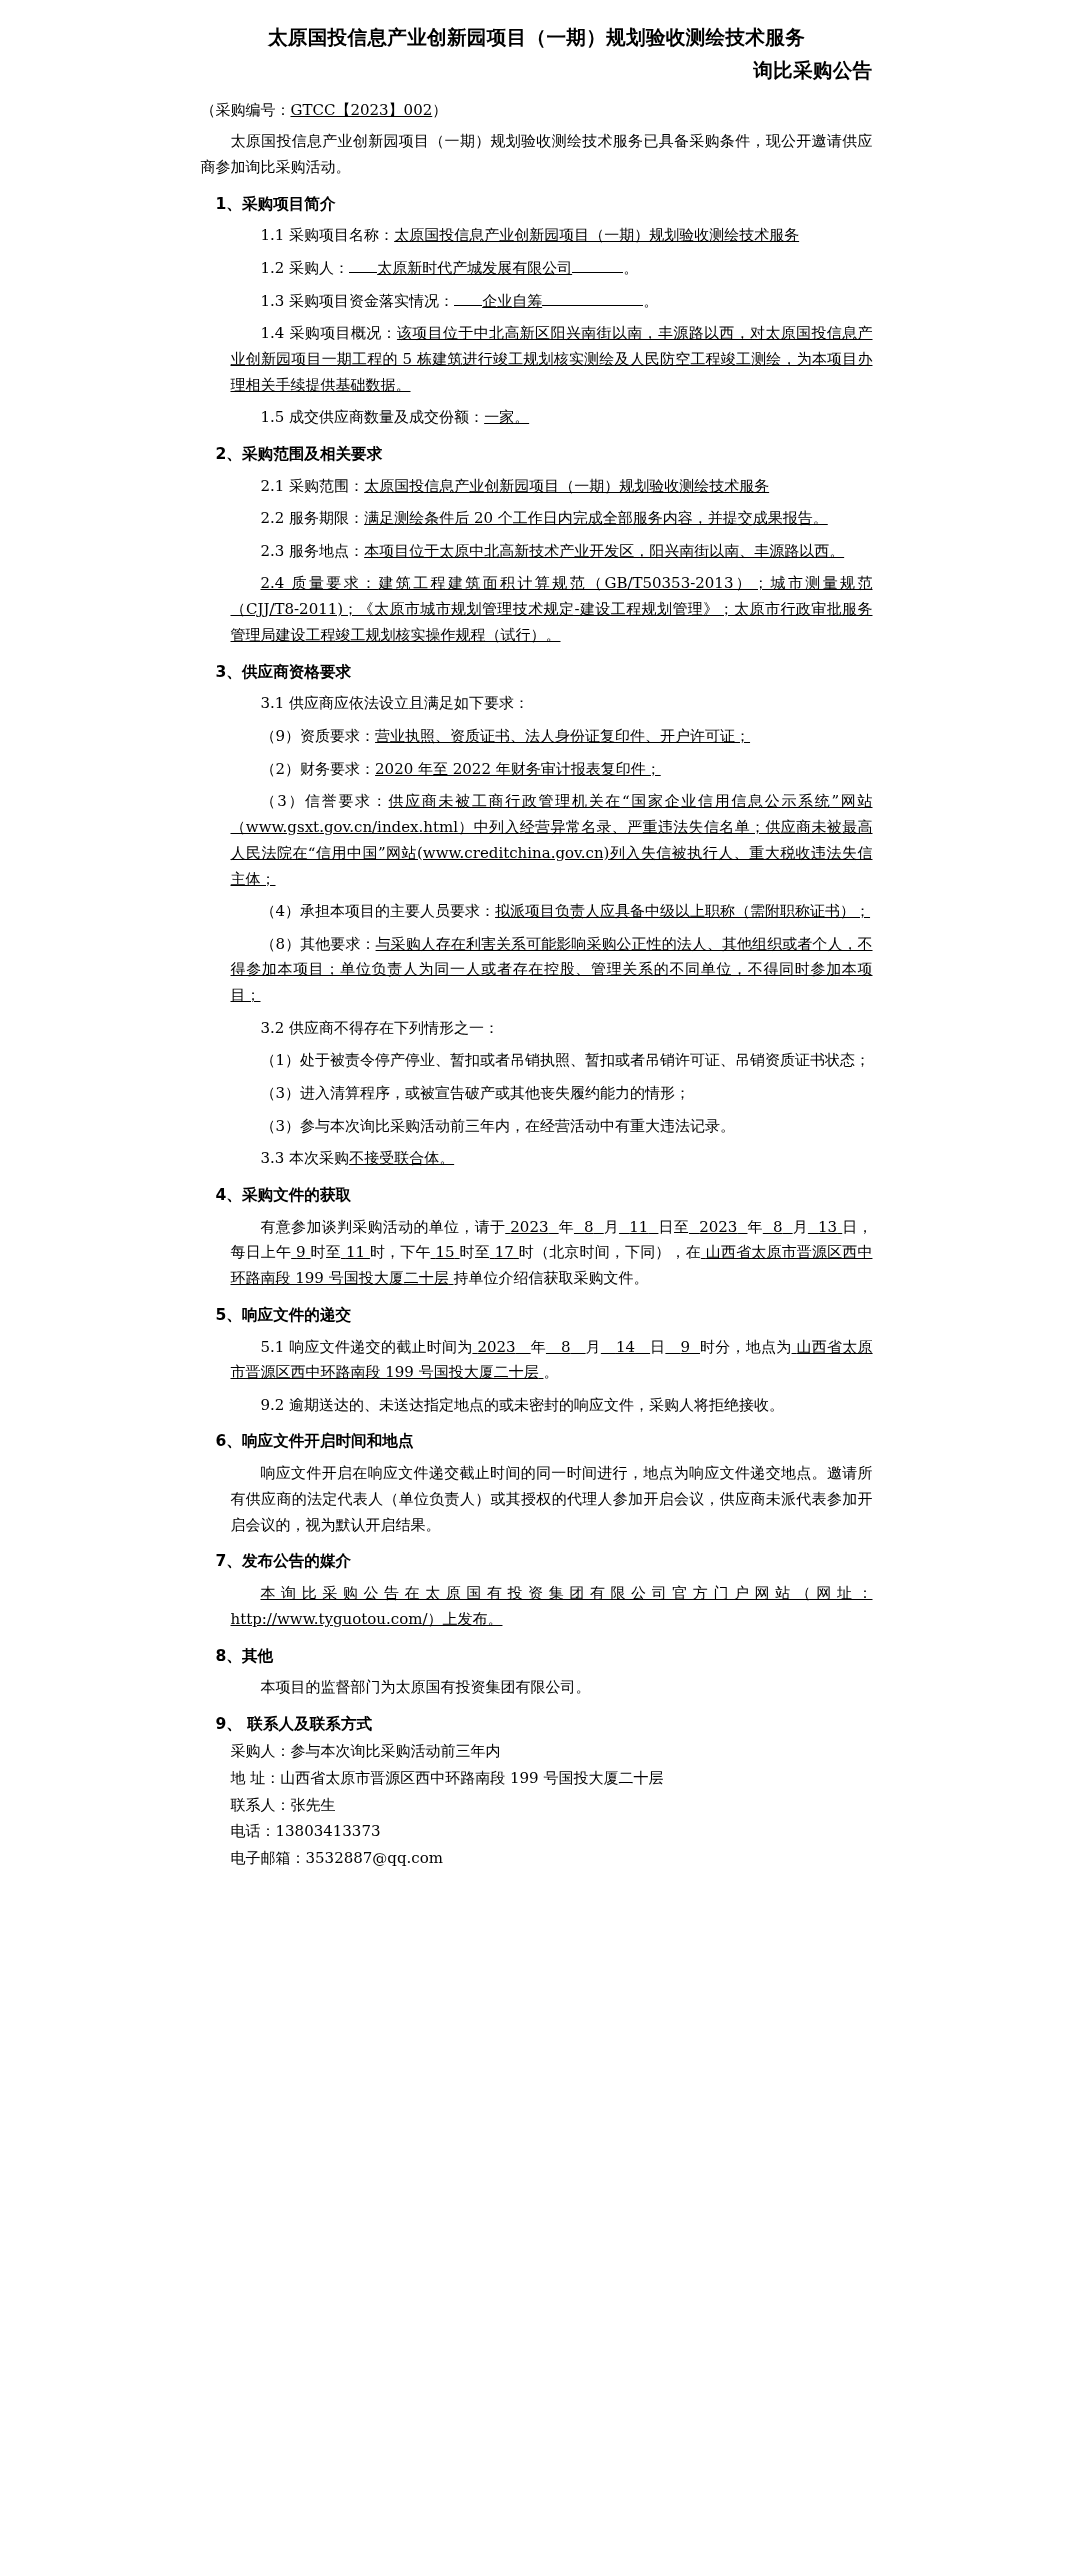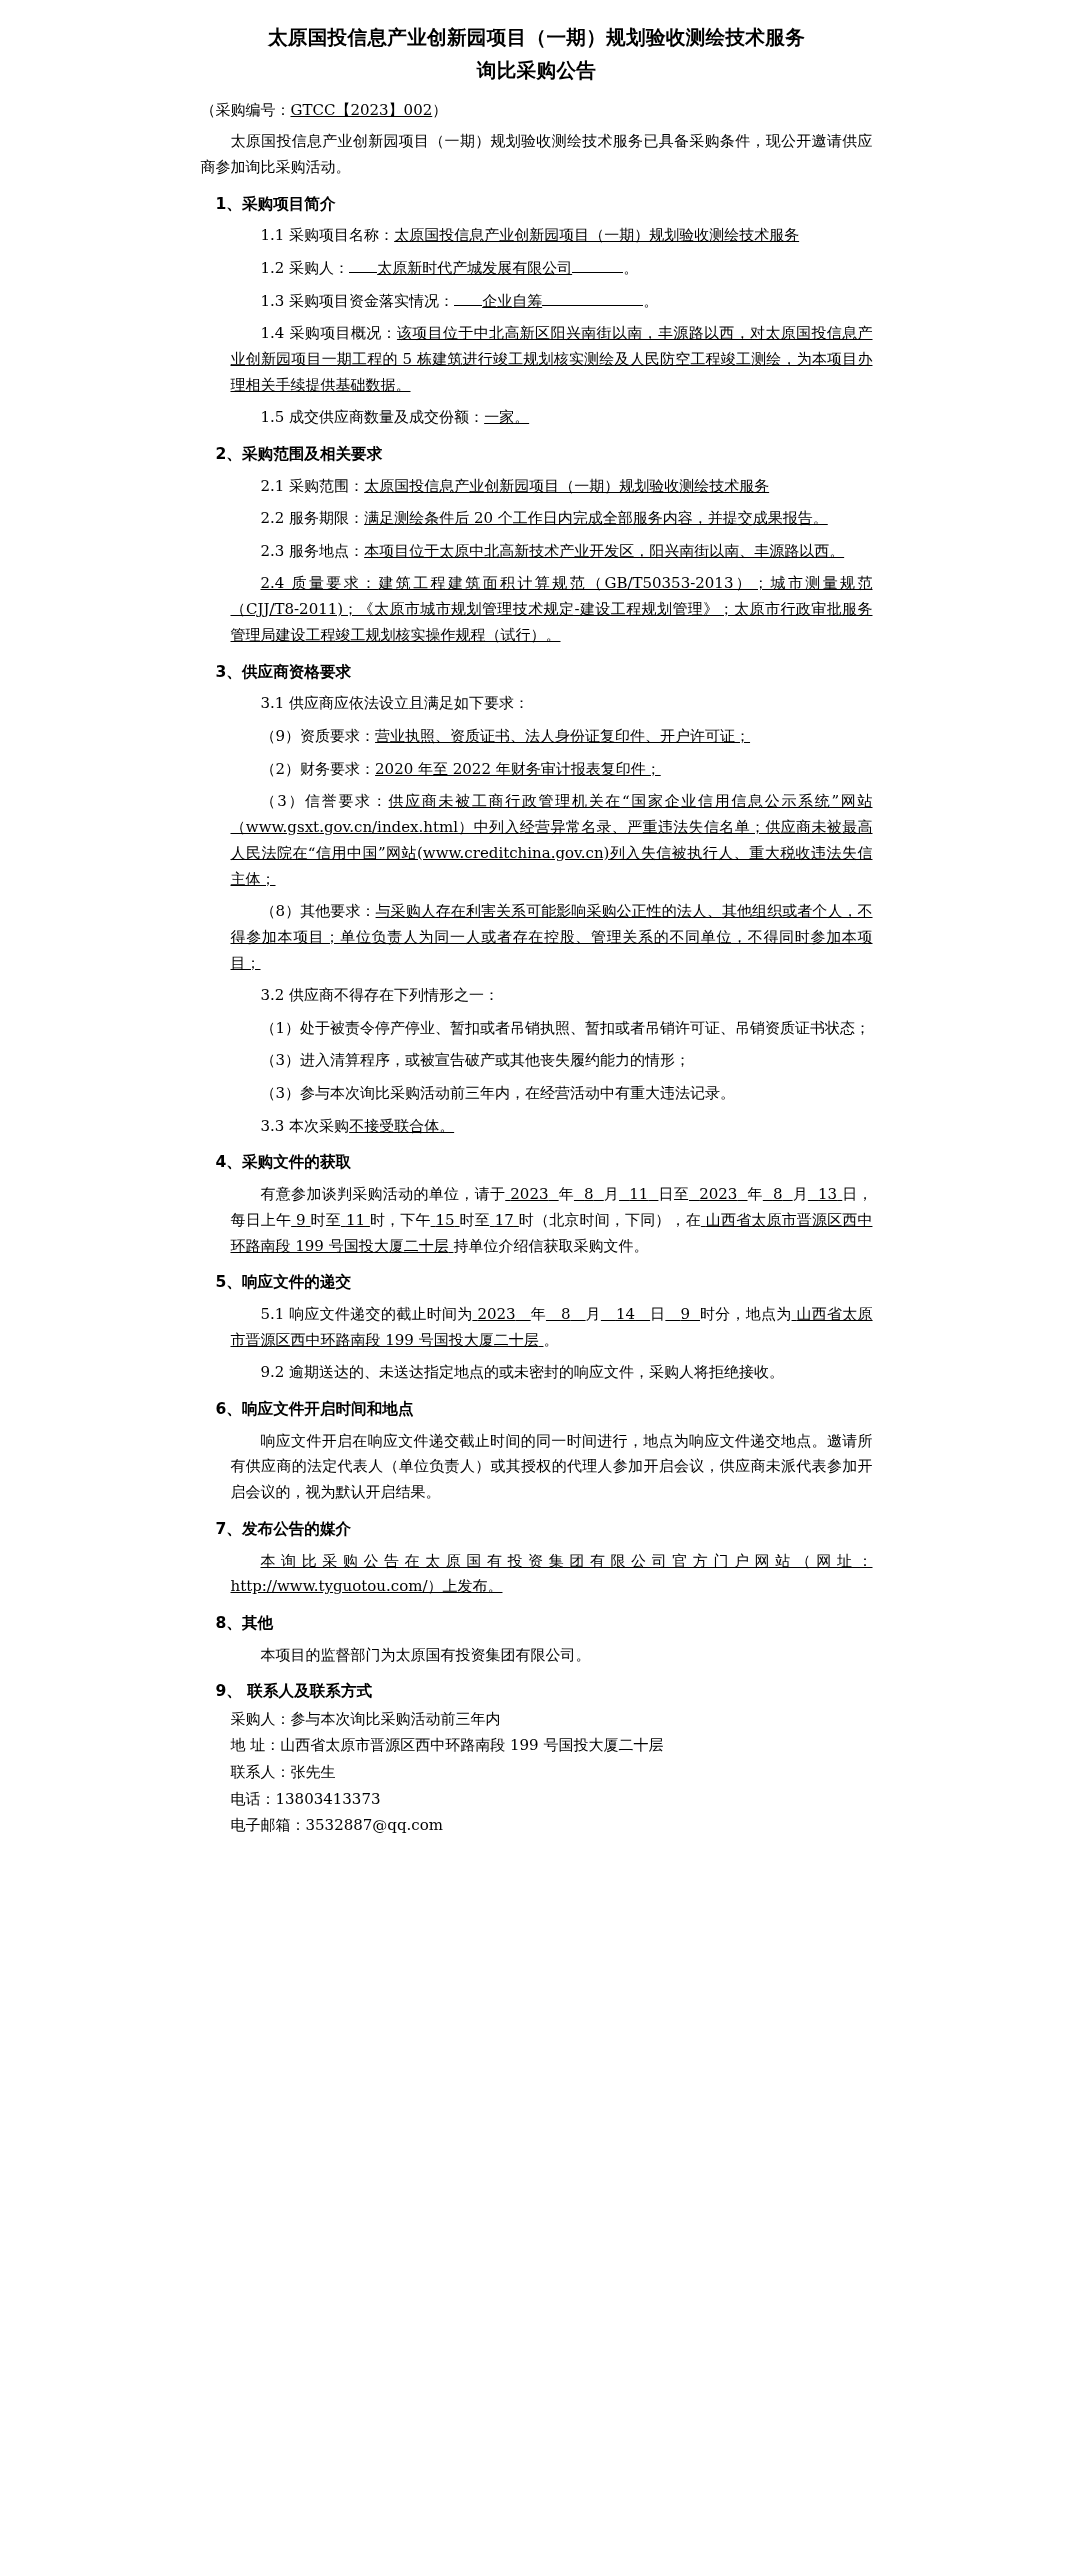"询比采购公告" .title-line2 { text-align: center -> right }
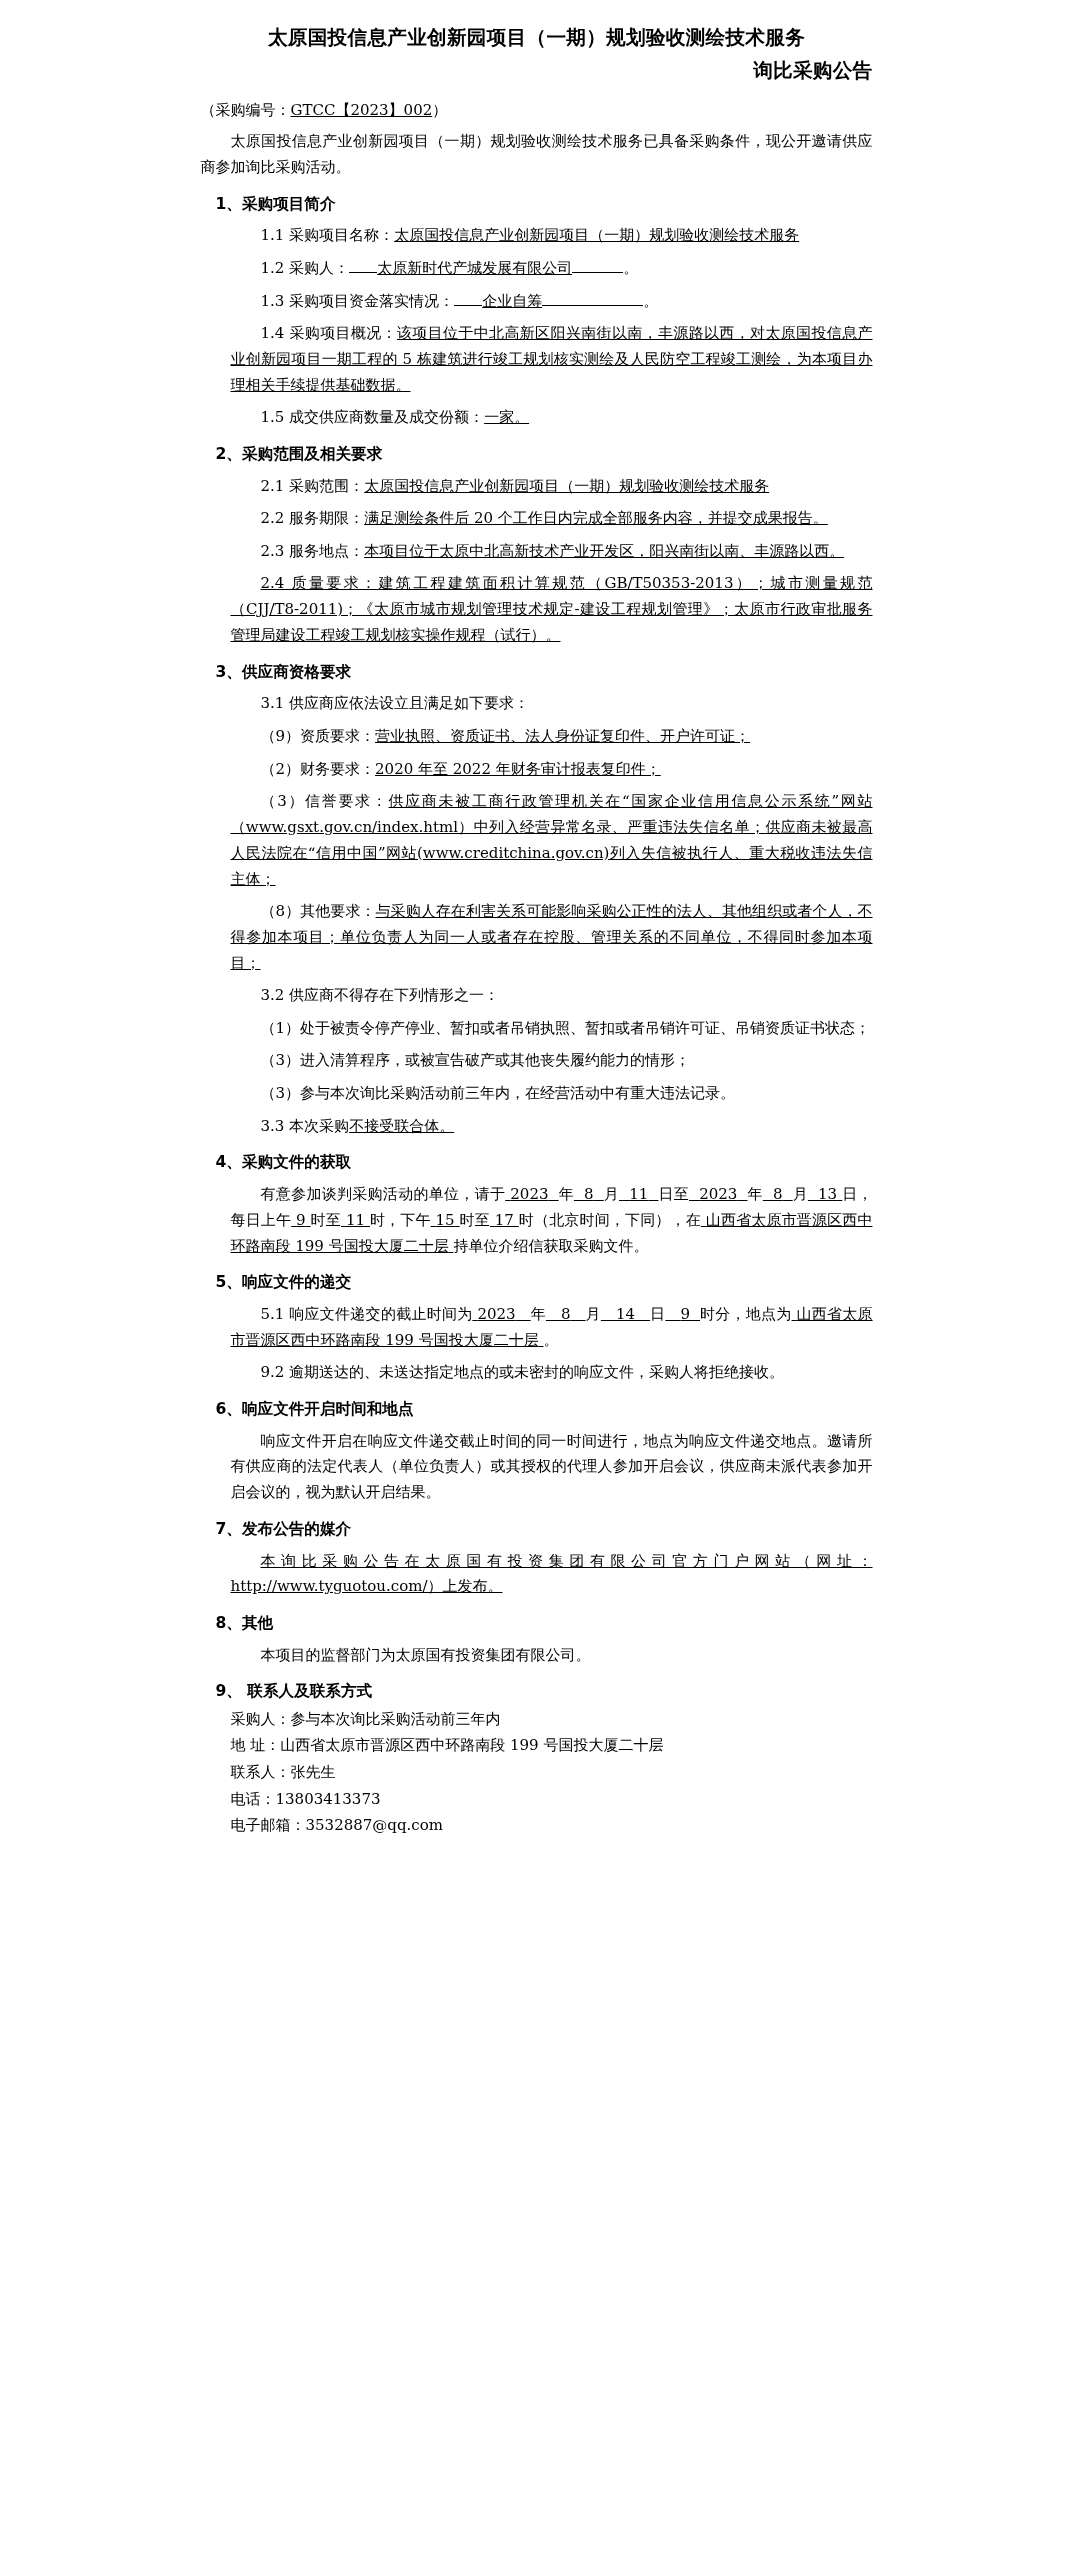"（4）承担本项目的主要人员要求：拟派项目负责人应具备中级以上职称（需附职称证书）" p.body { html: none -> <p> <span>（4）承担本项目的主要人员要求：</span><span>拟派项目负责人应具备中级以上职称（需附职称证书）；</span> </p> }
